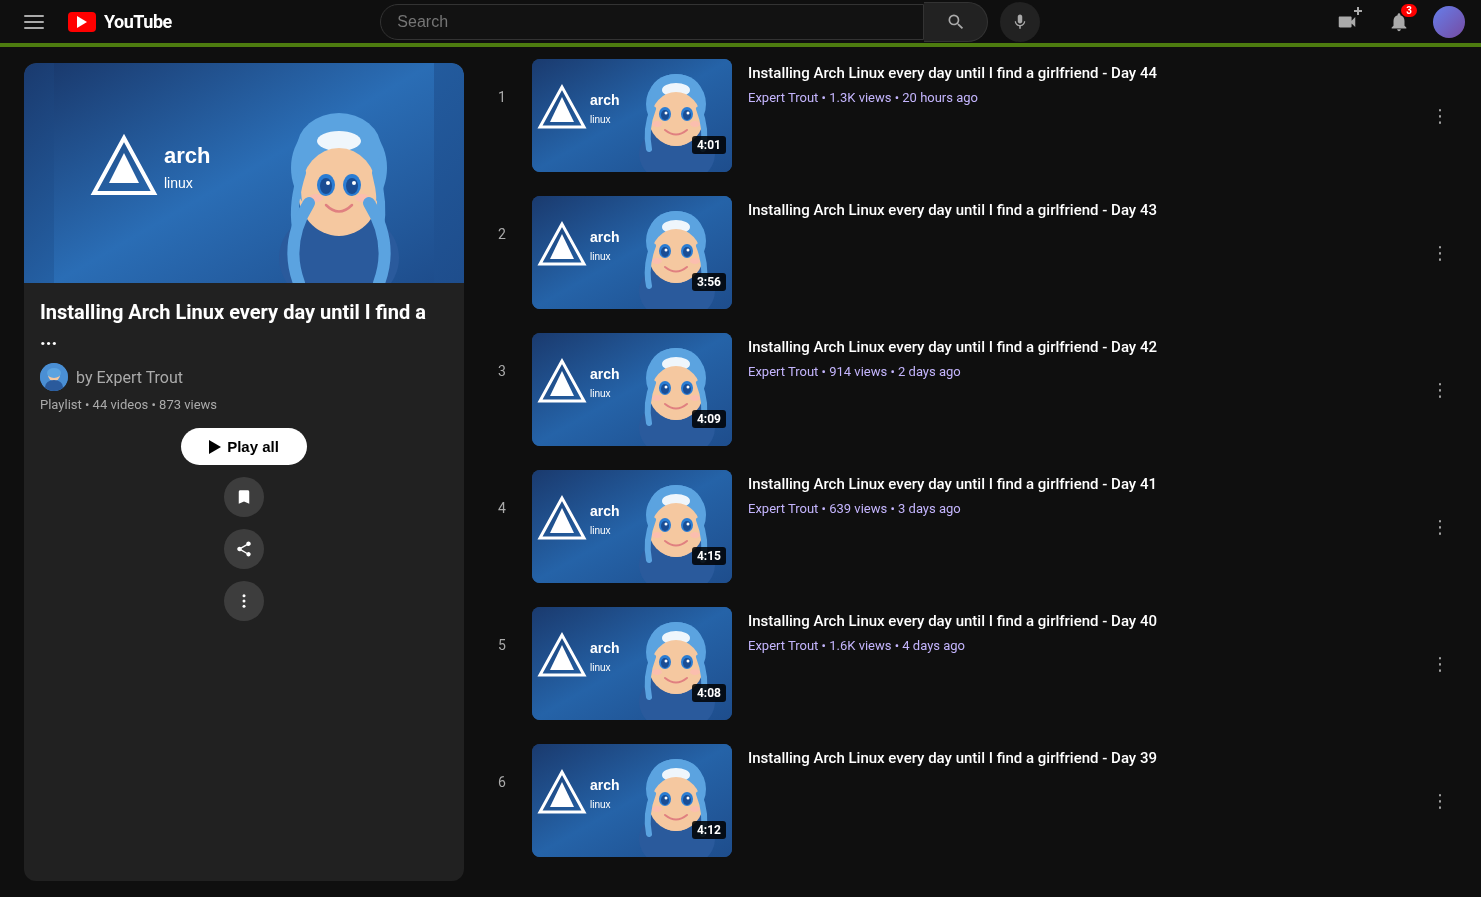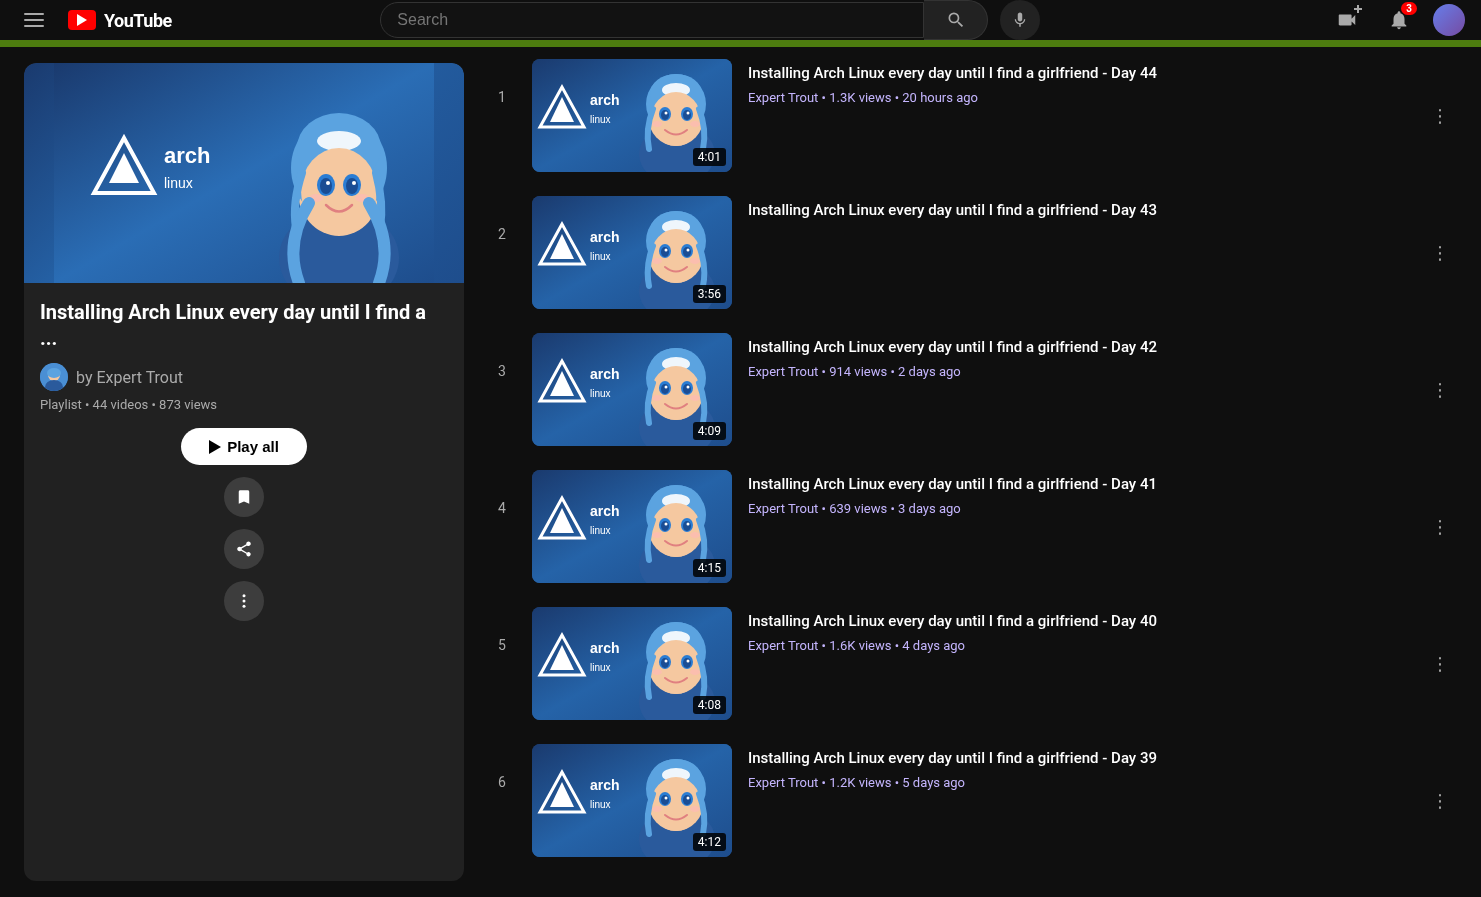"YouTube" .header { border-bottom: 7px solid #4d7c0f -> 4px solid #4d7c0f }
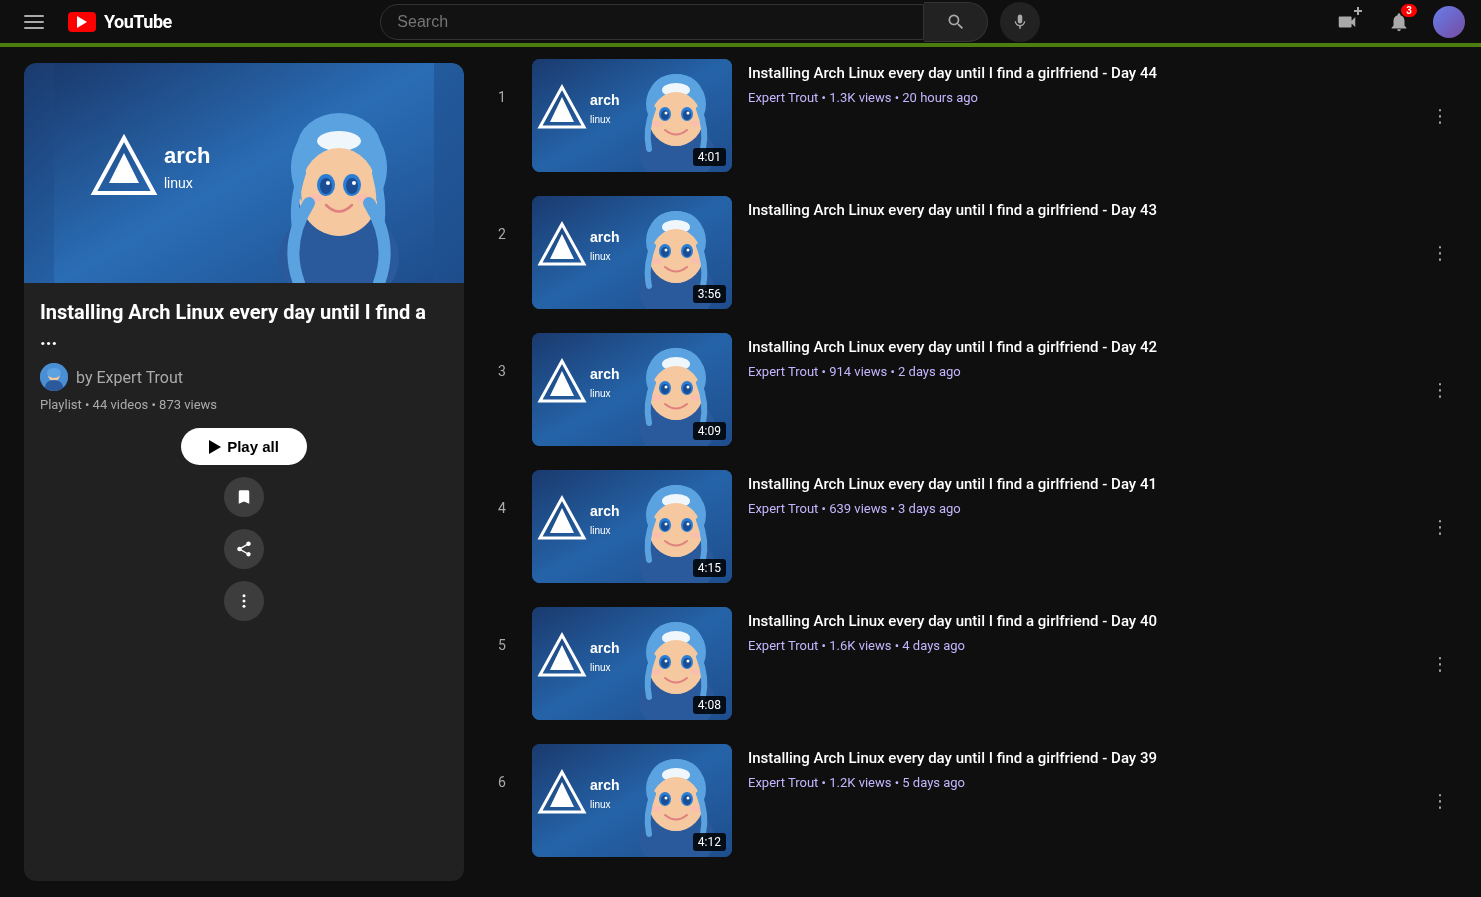"4:01" .video-duration { bottom: 6px -> 18px; font-weight: 400 -> 700 }
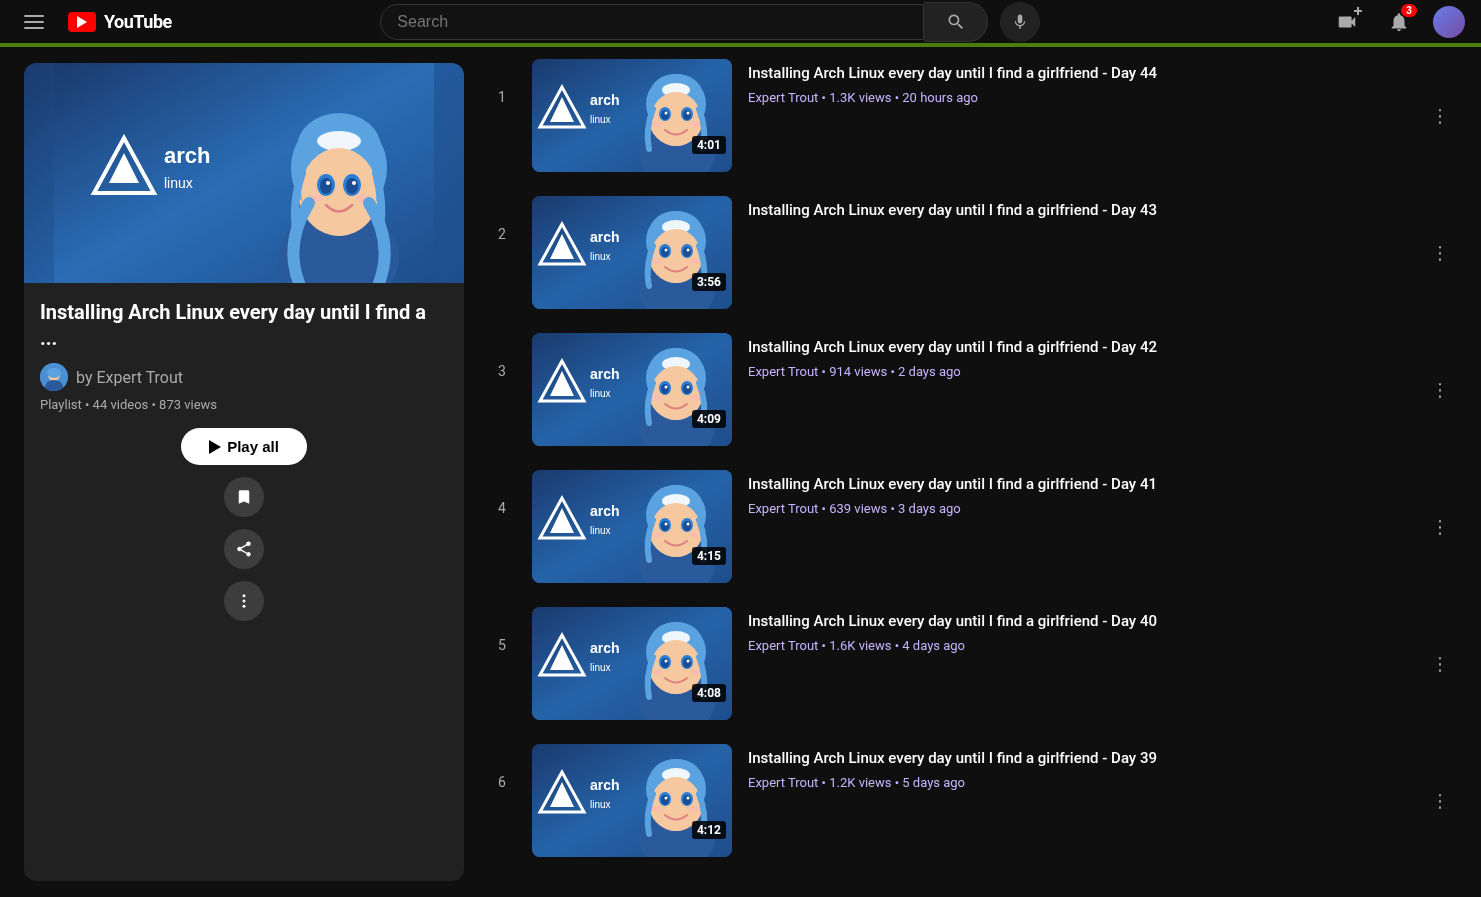"Expert Trout • 1.2K views" div.video-meta { html: <div>Expert Trout • 1.2K views • 5 days ago</div> -> none }
